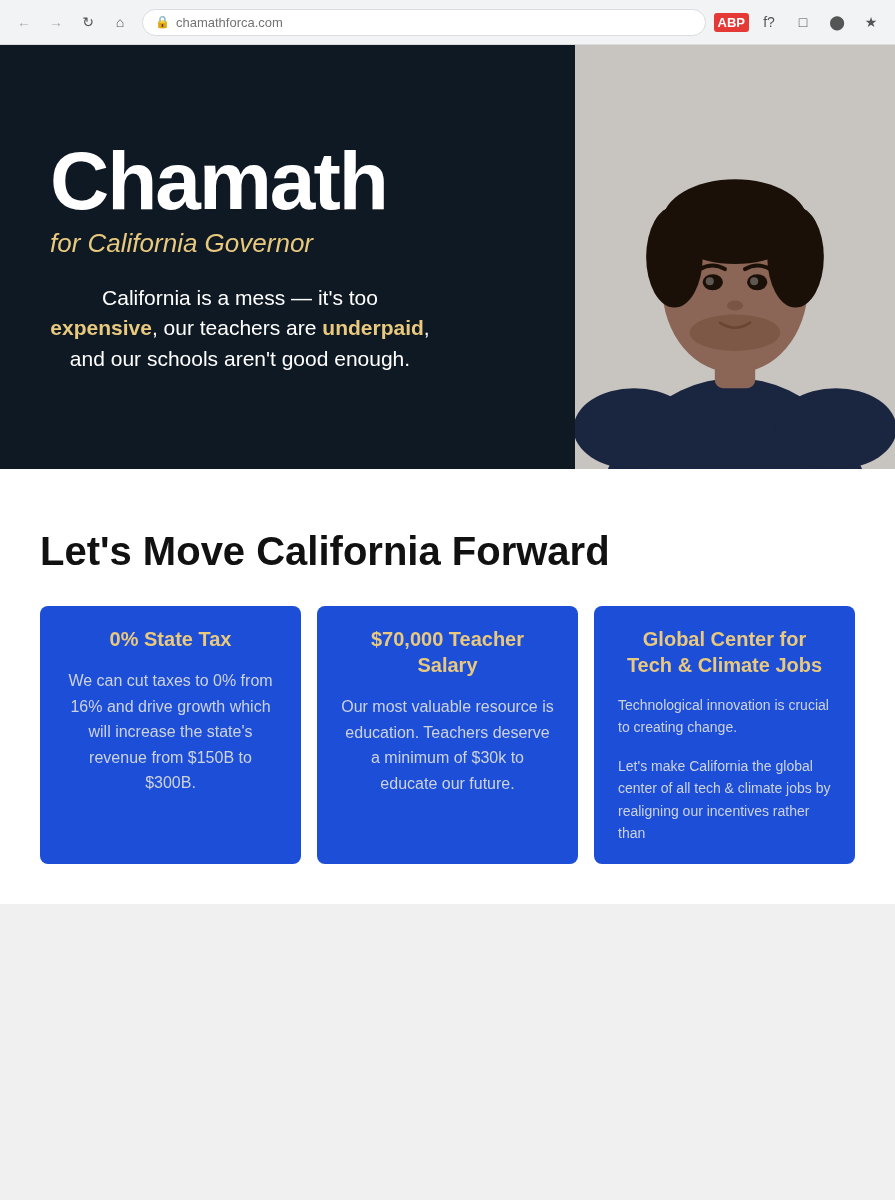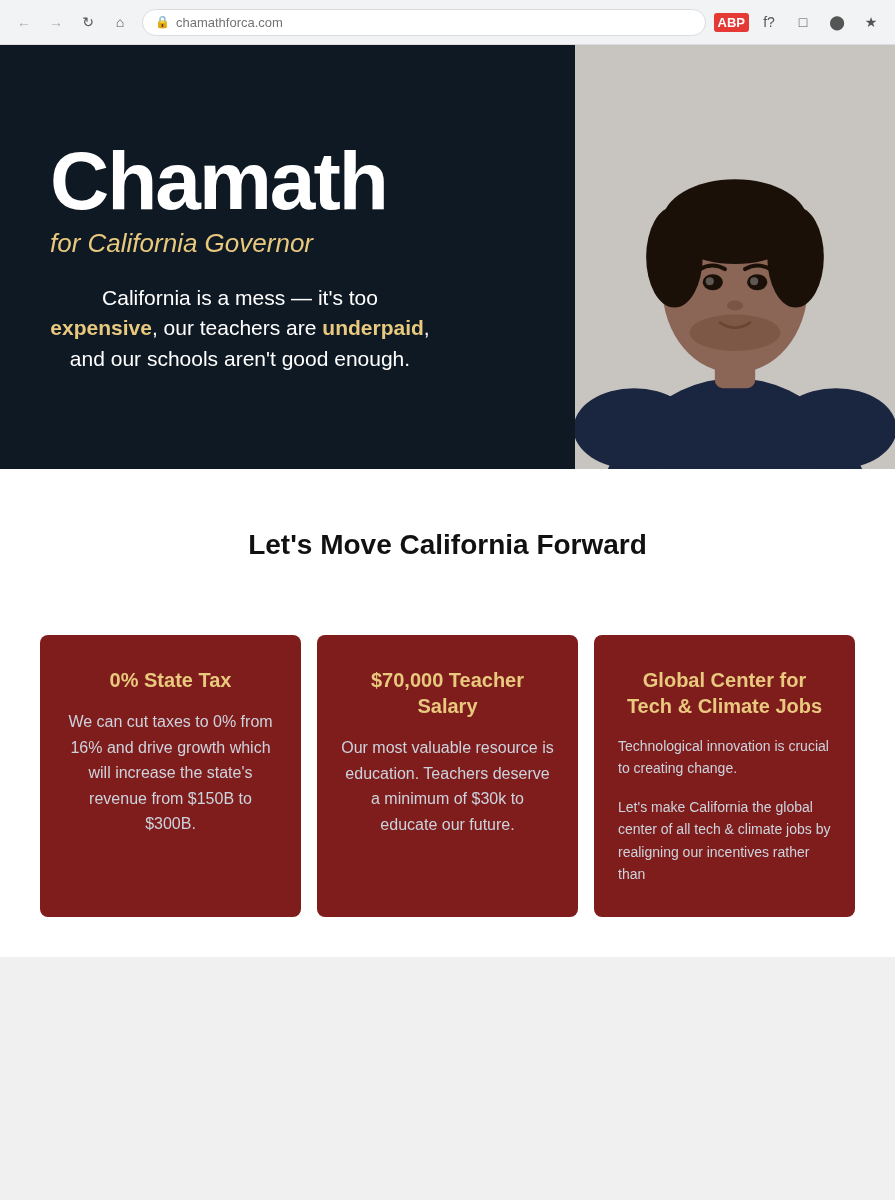"Let's Move California Forward" .section-title { font-size: 28px -> 40px; margin-bottom: 74px -> 32px; text-align: center -> left }
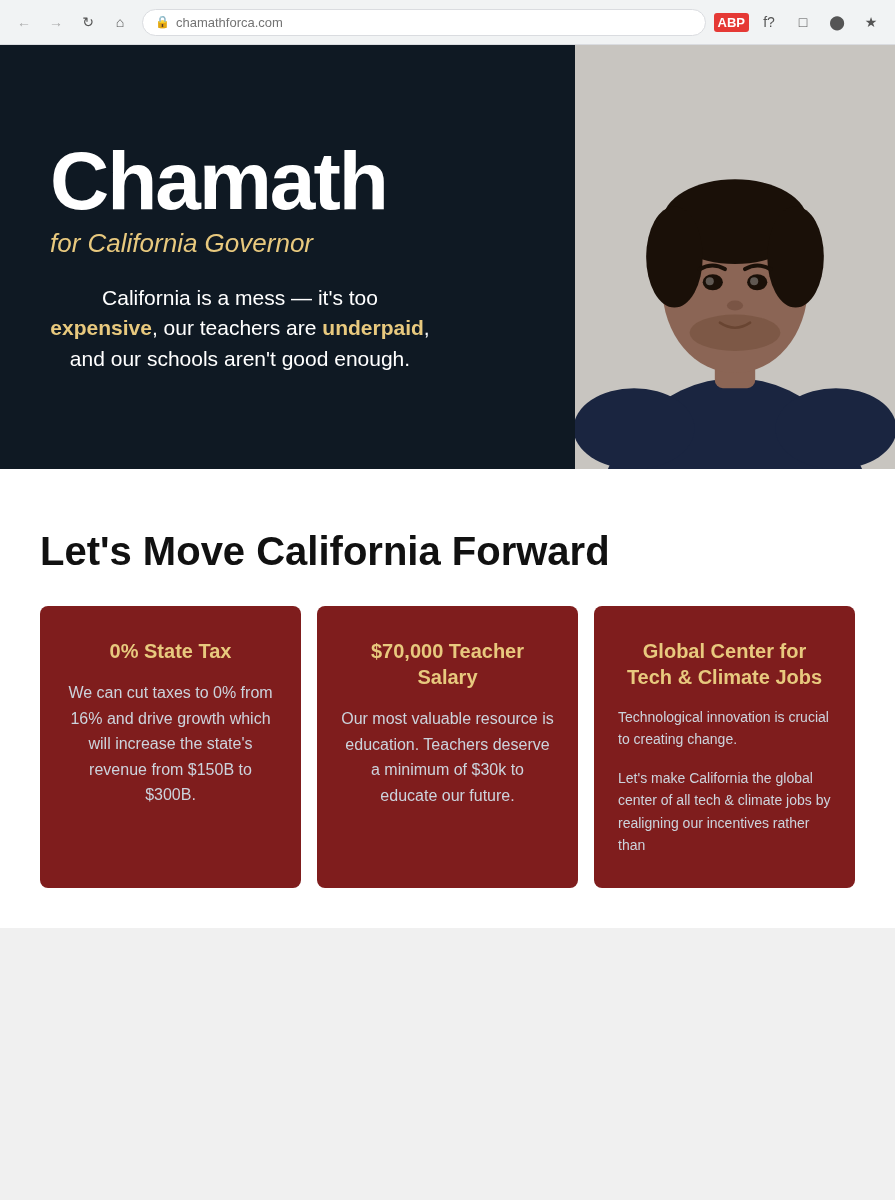"0% State Tax" .policy-card { background: #7f1d1d -> #1d4ed8; padding: 32px 24px -> 20px 24px }
